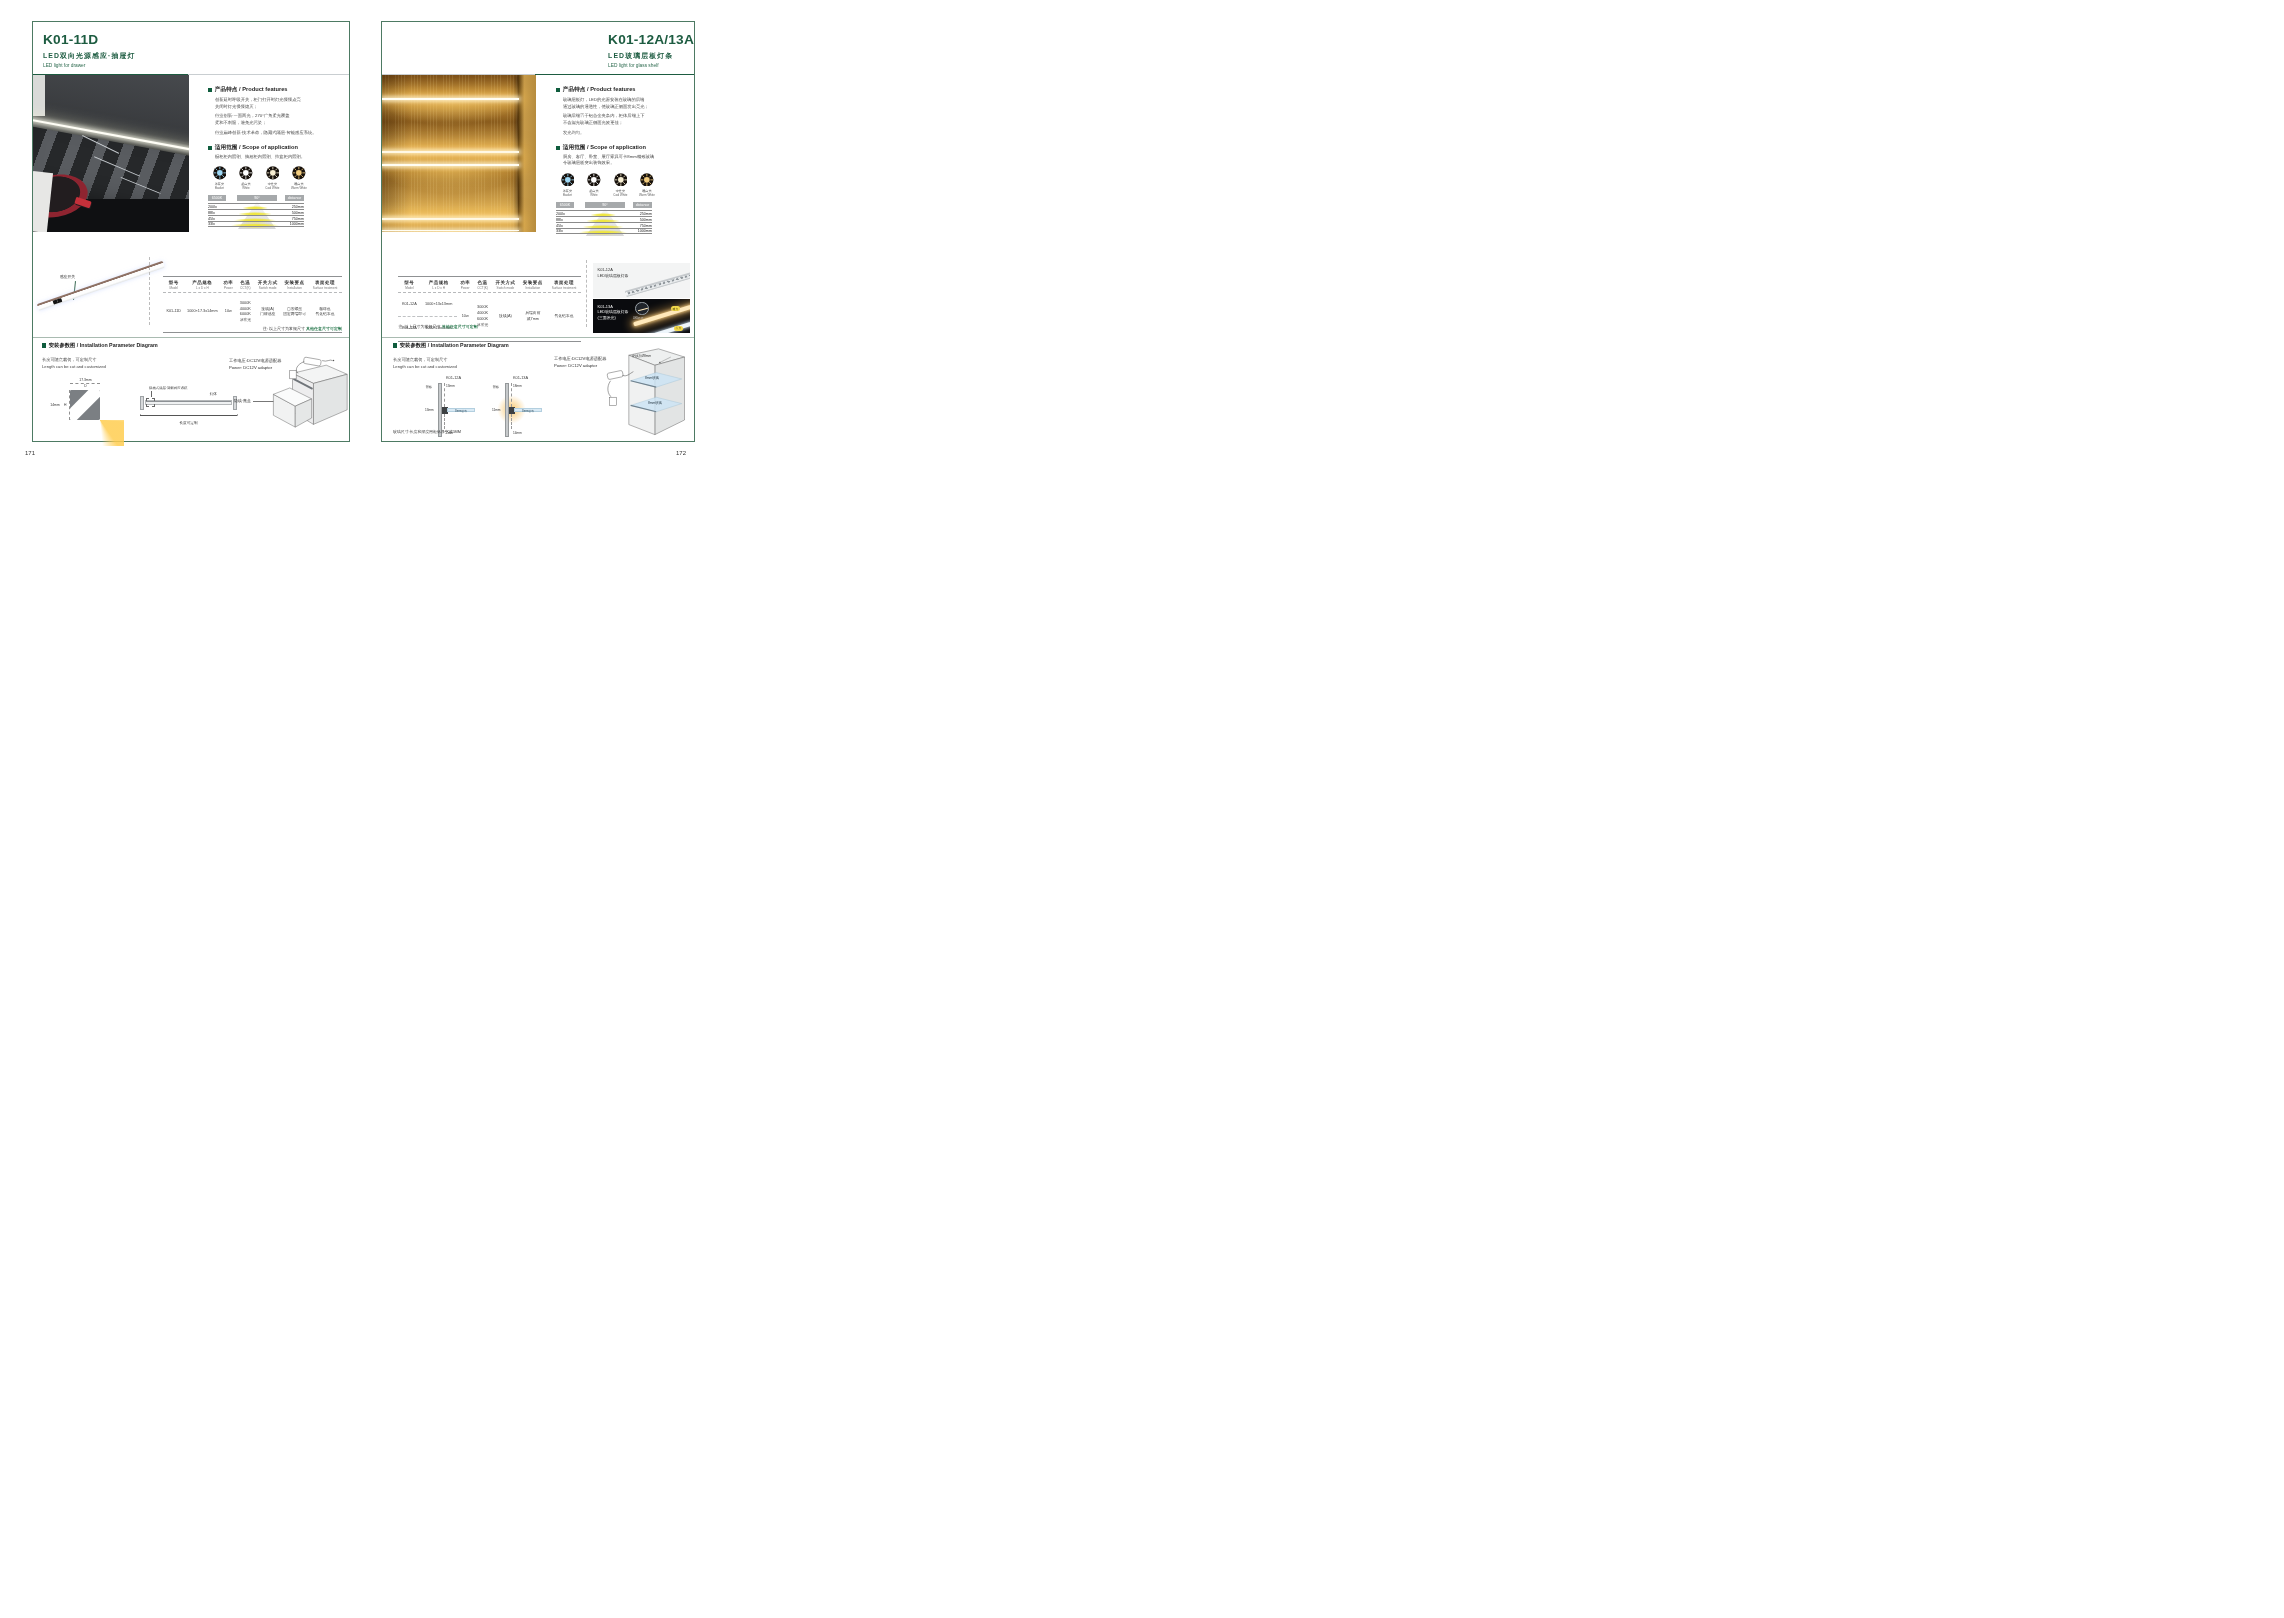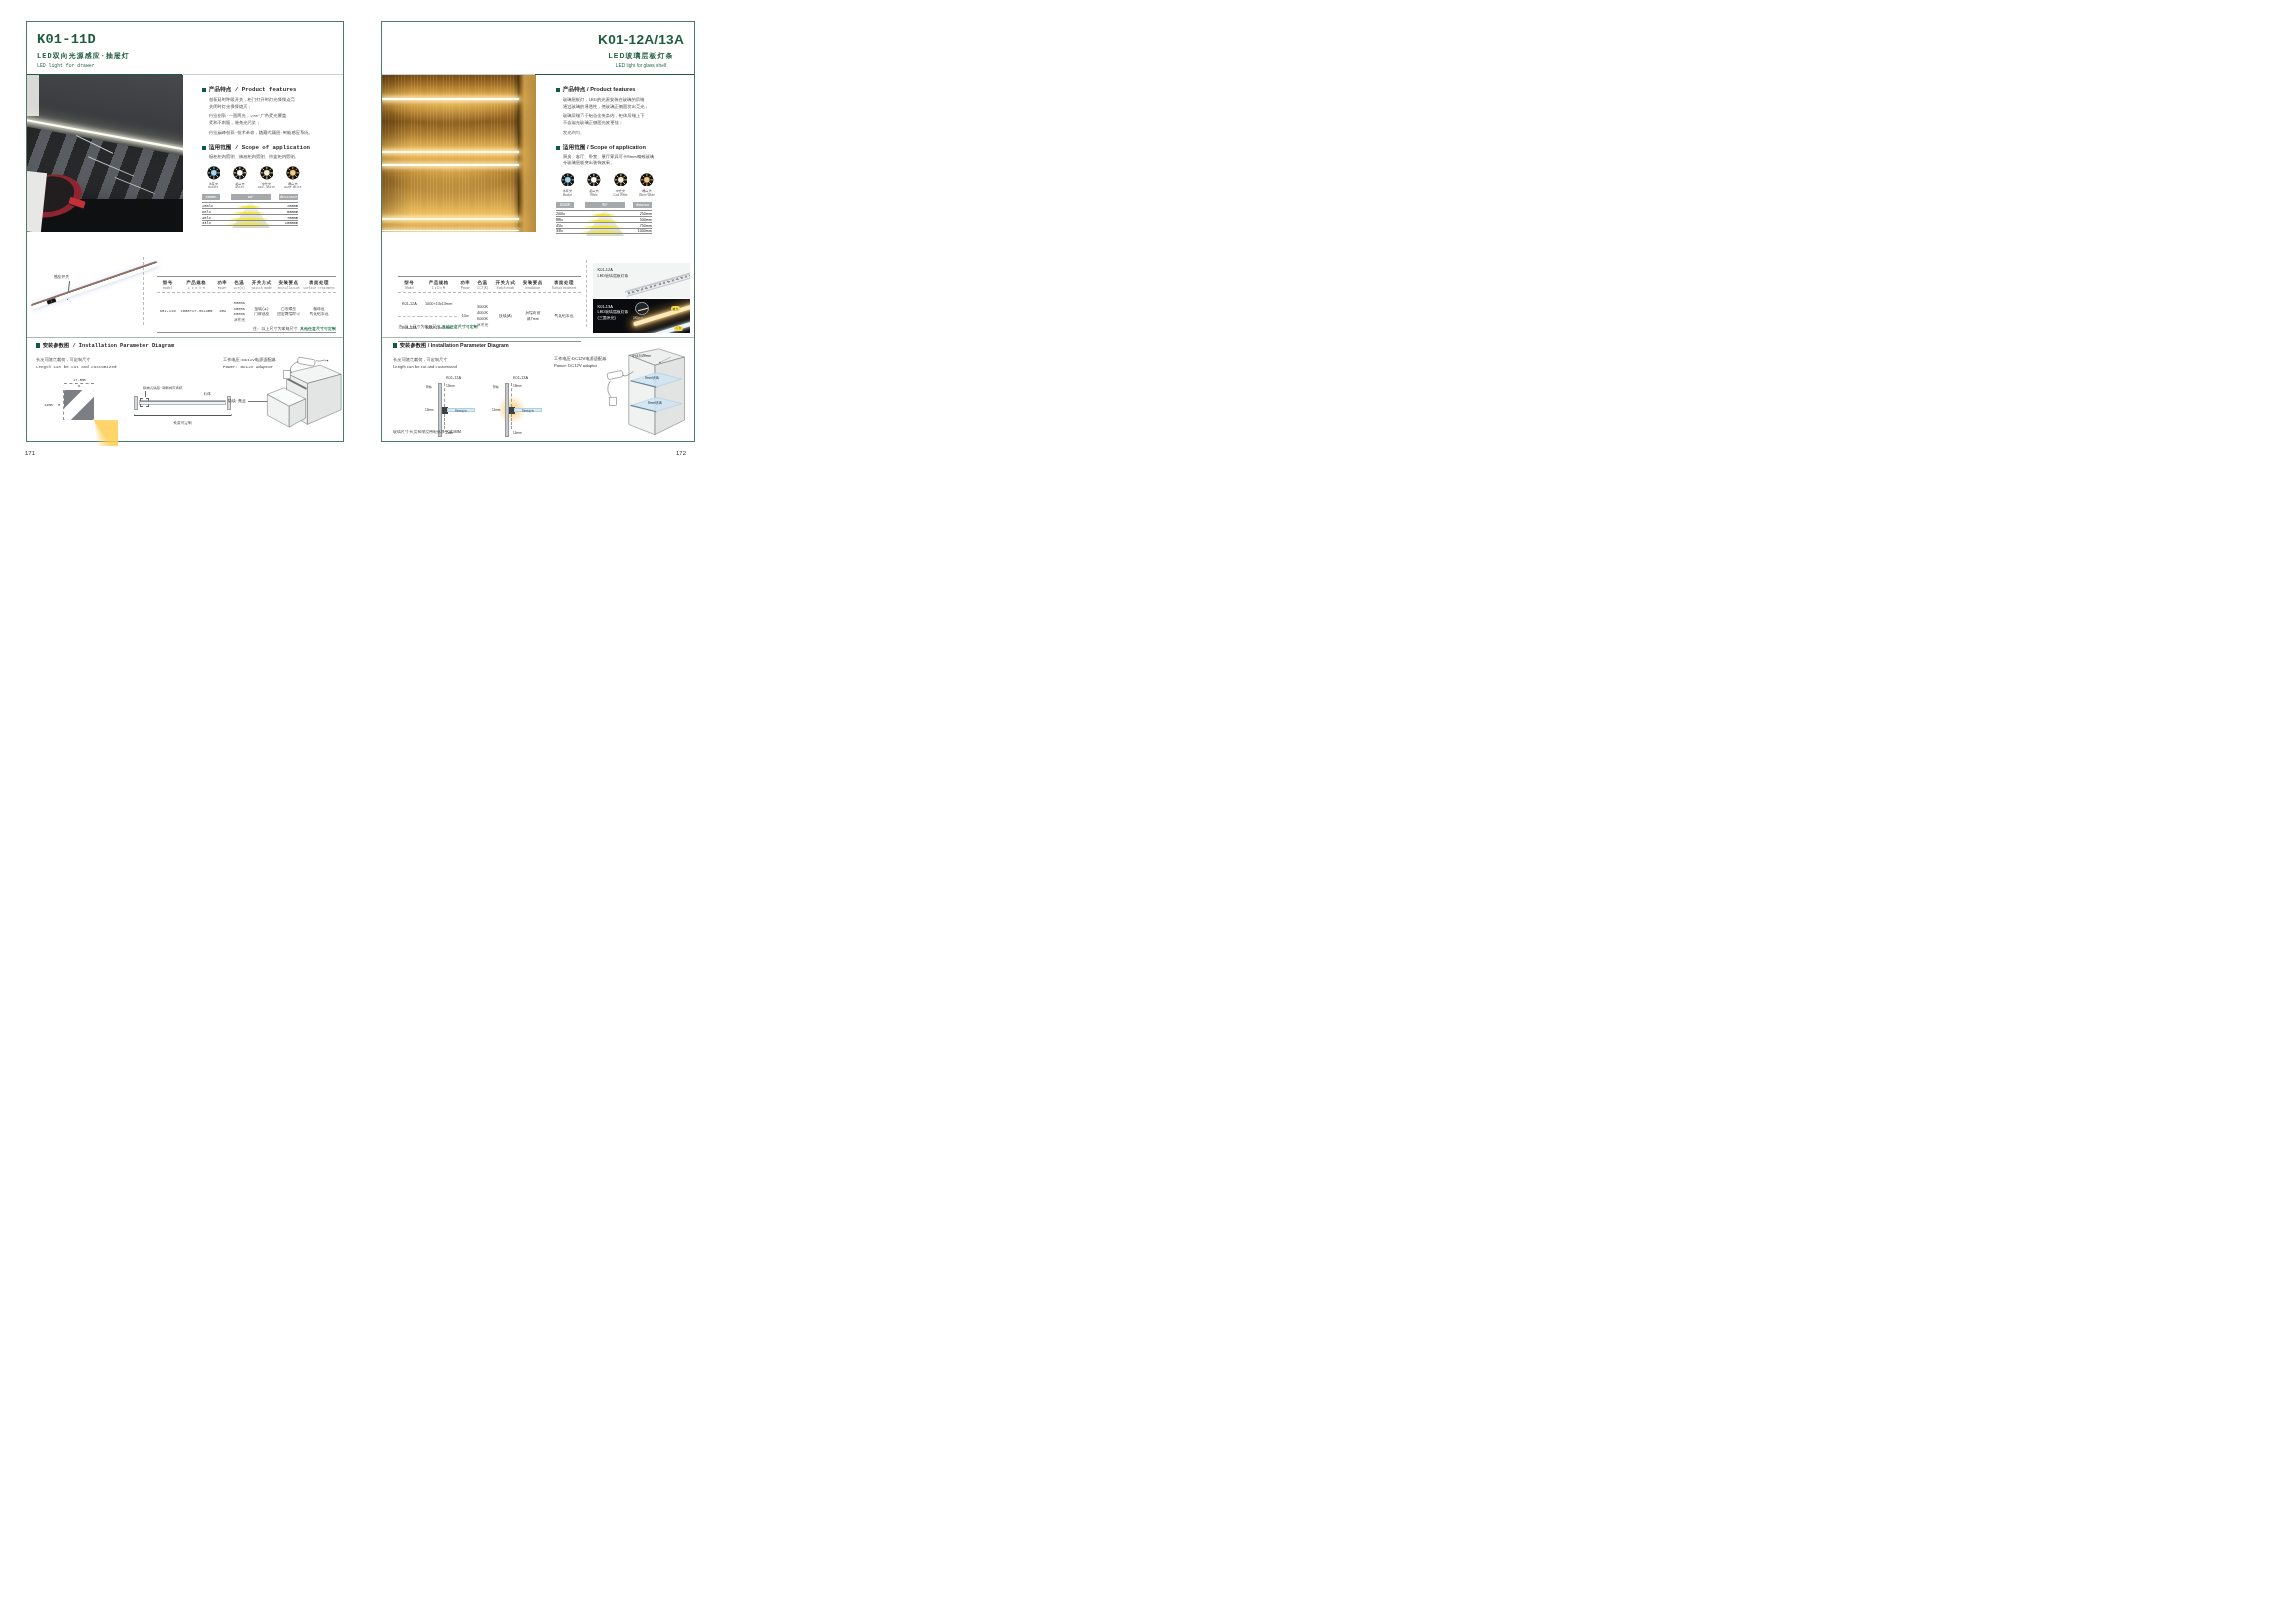"K01-11D" #panel-left { font-family: Liberation Mono, monospace -> none; left: 26px -> 32px }
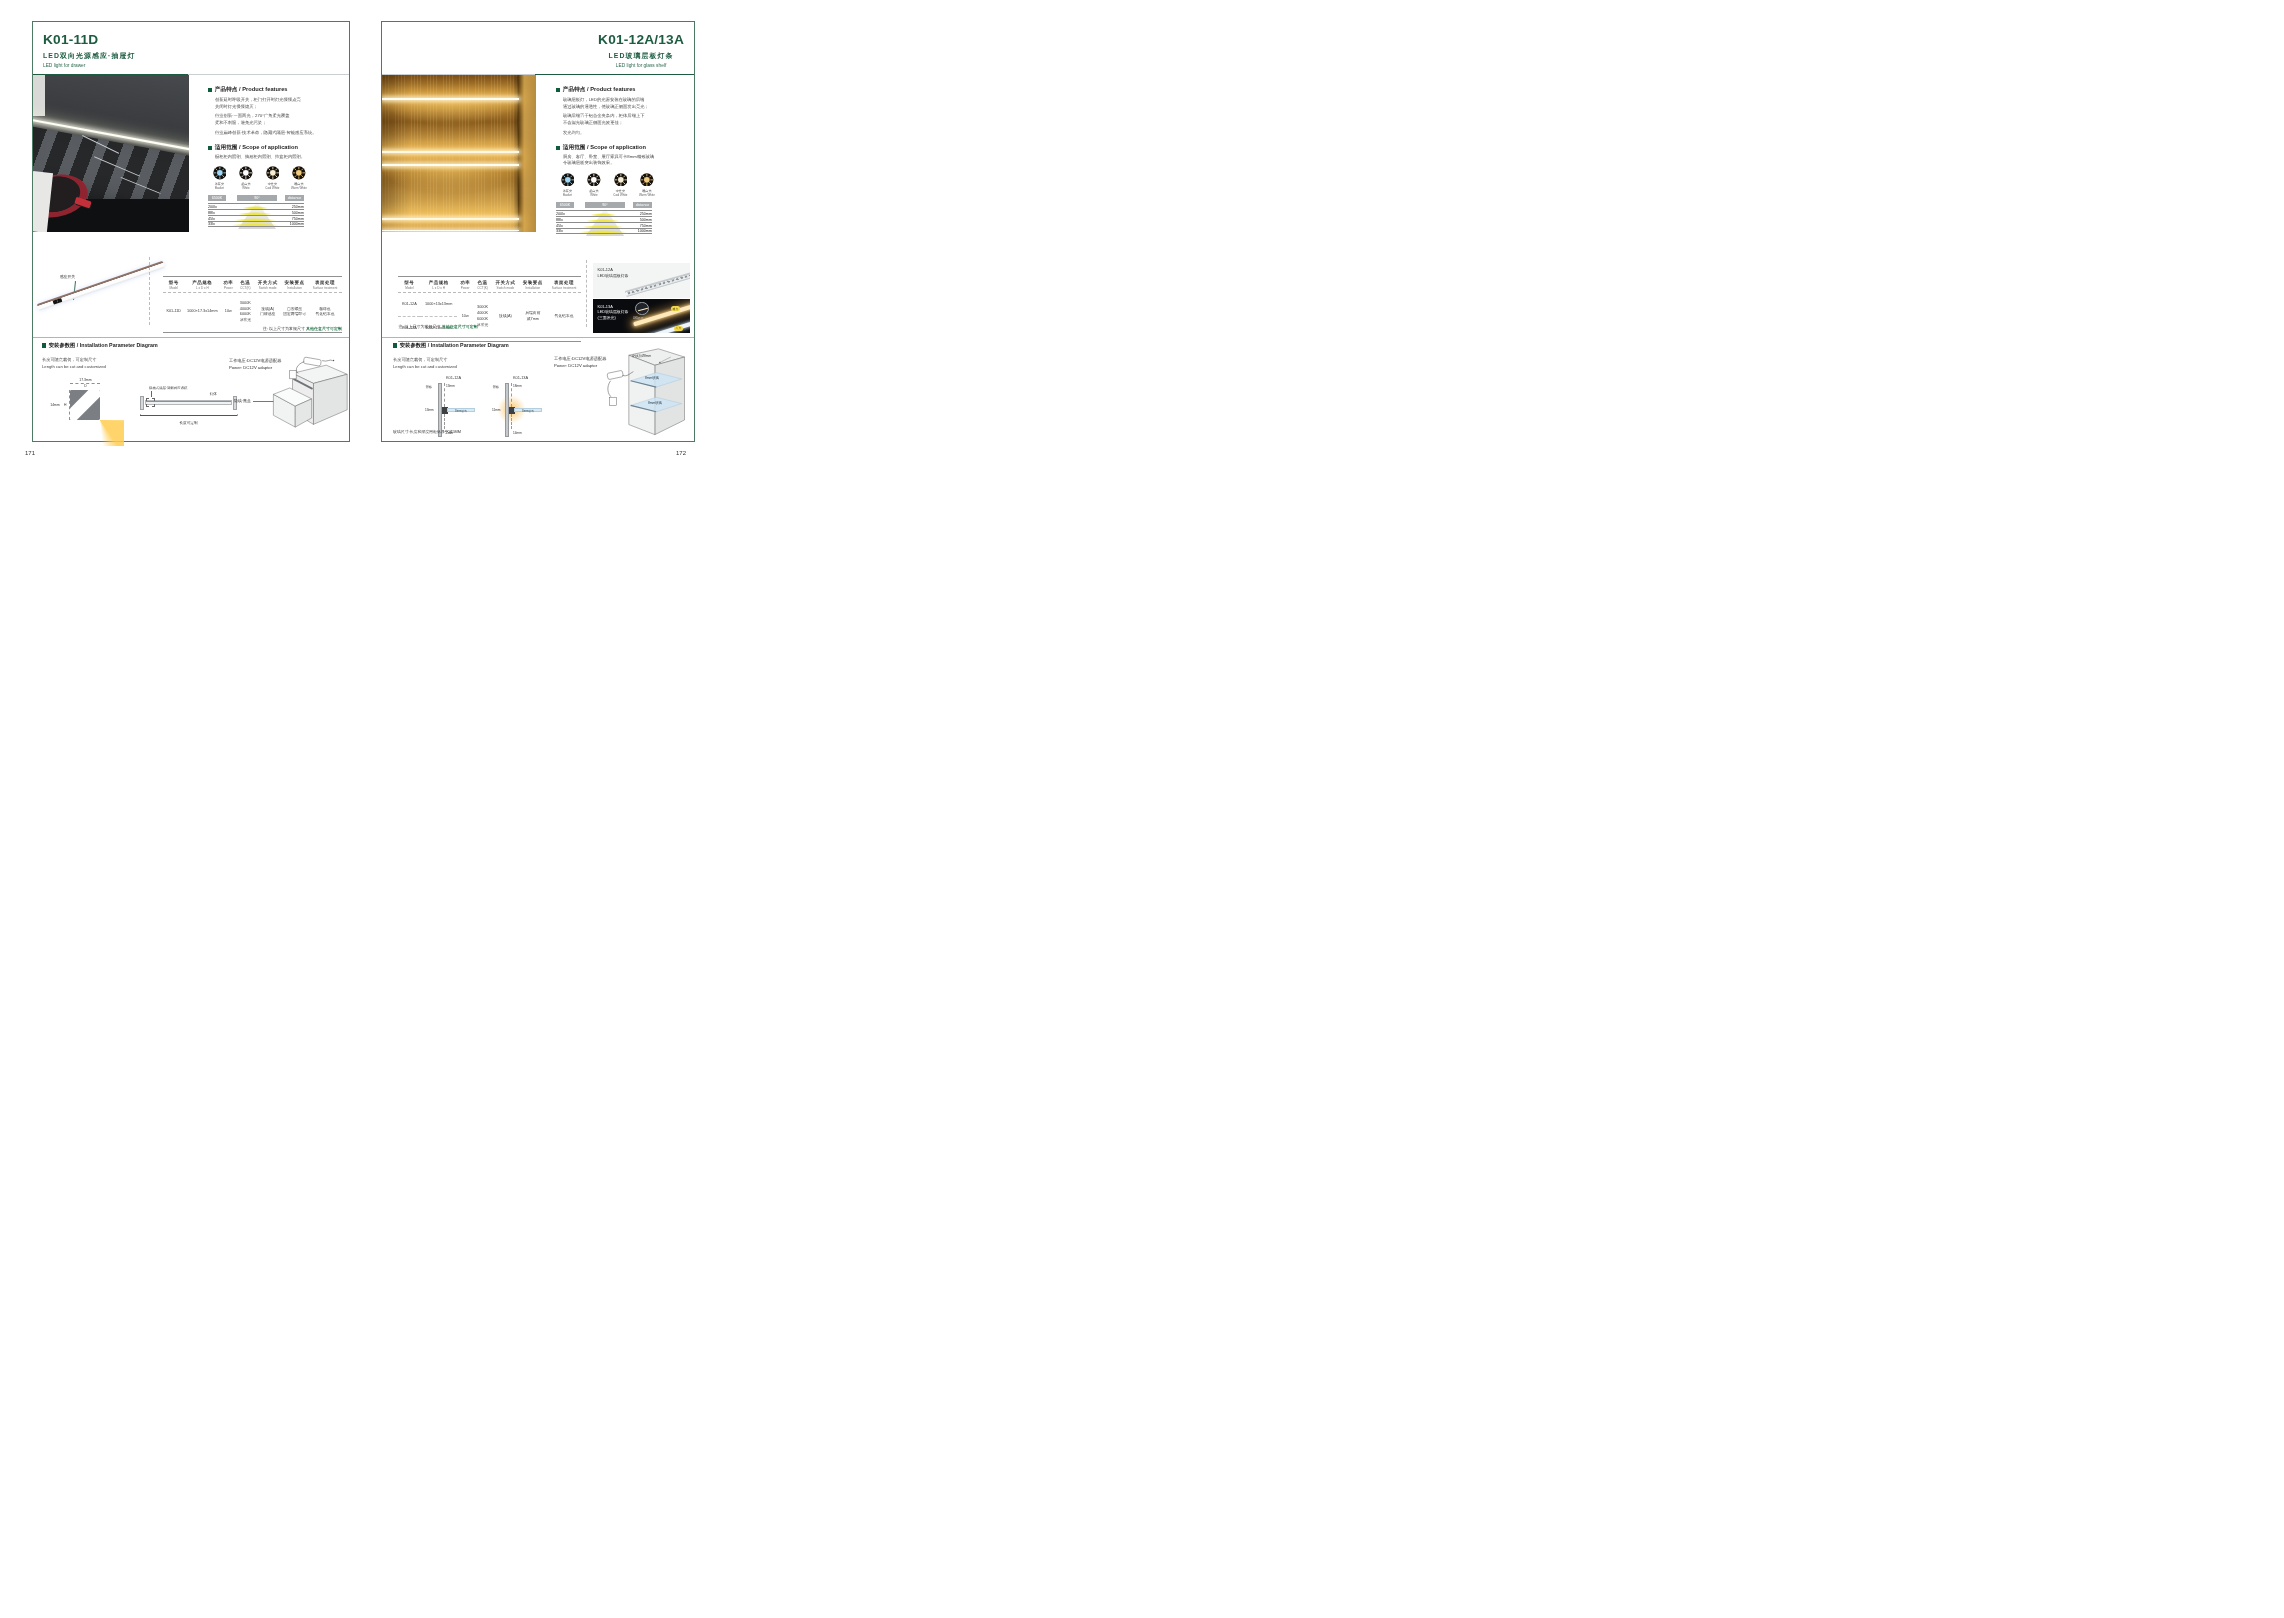"K01-12A/13A" .hdr-r { right: 10px -> 0; text-align: center -> left }
